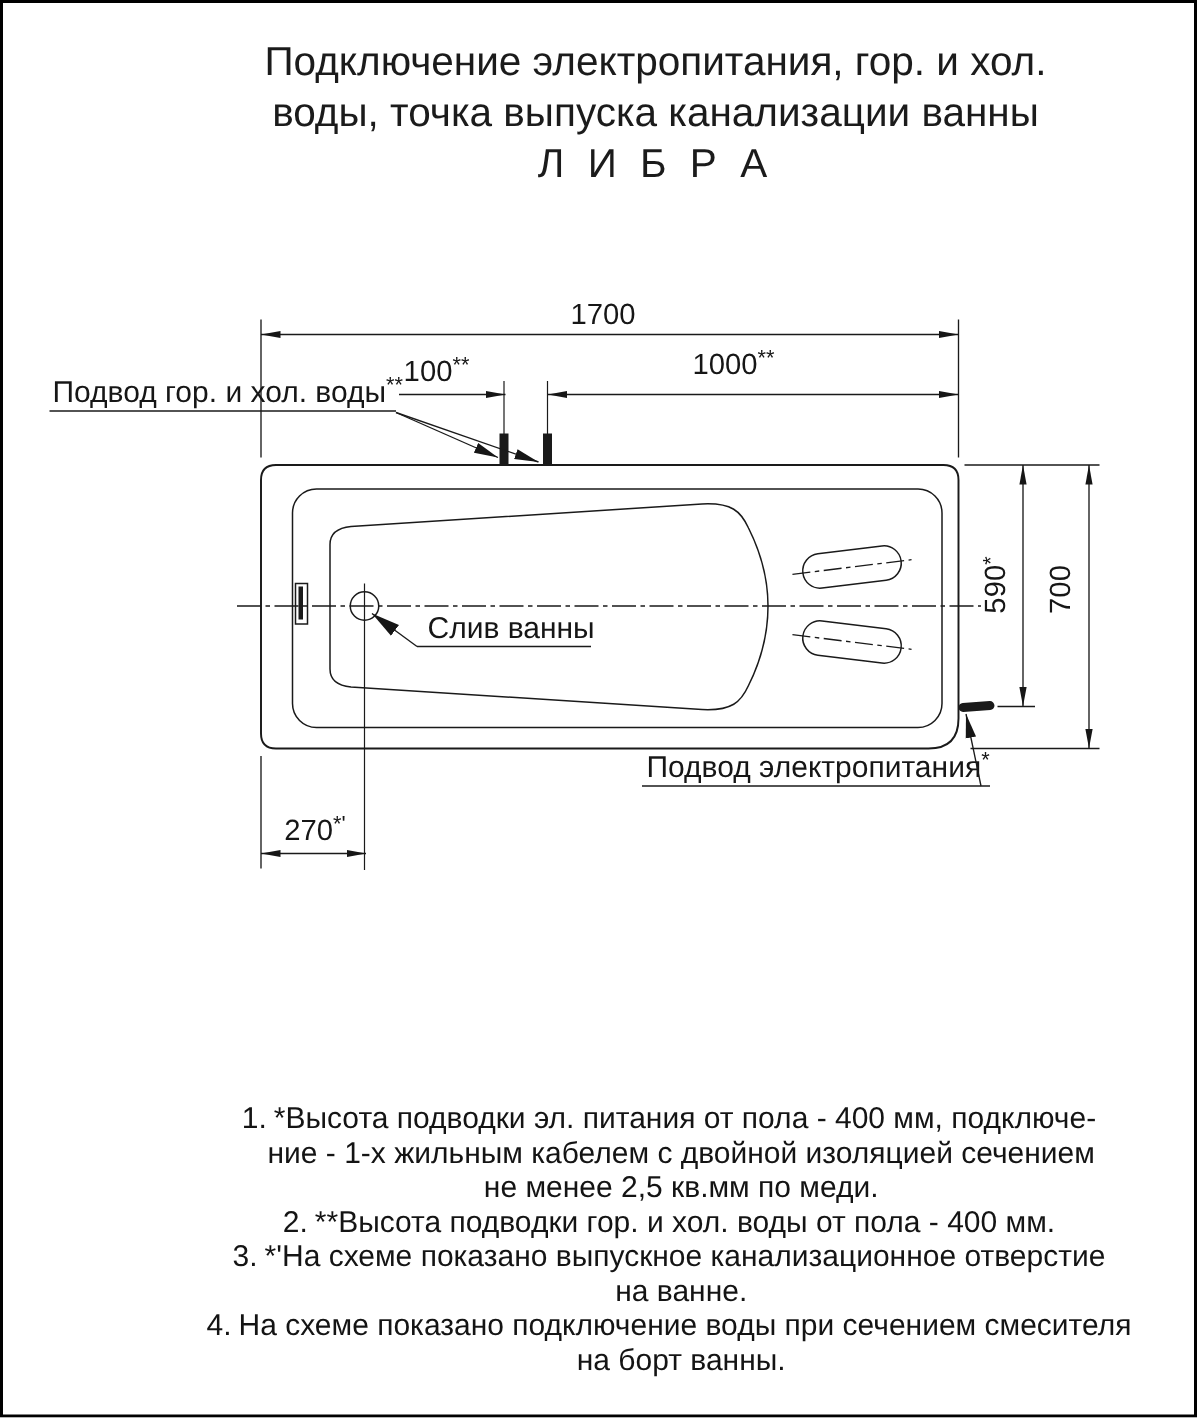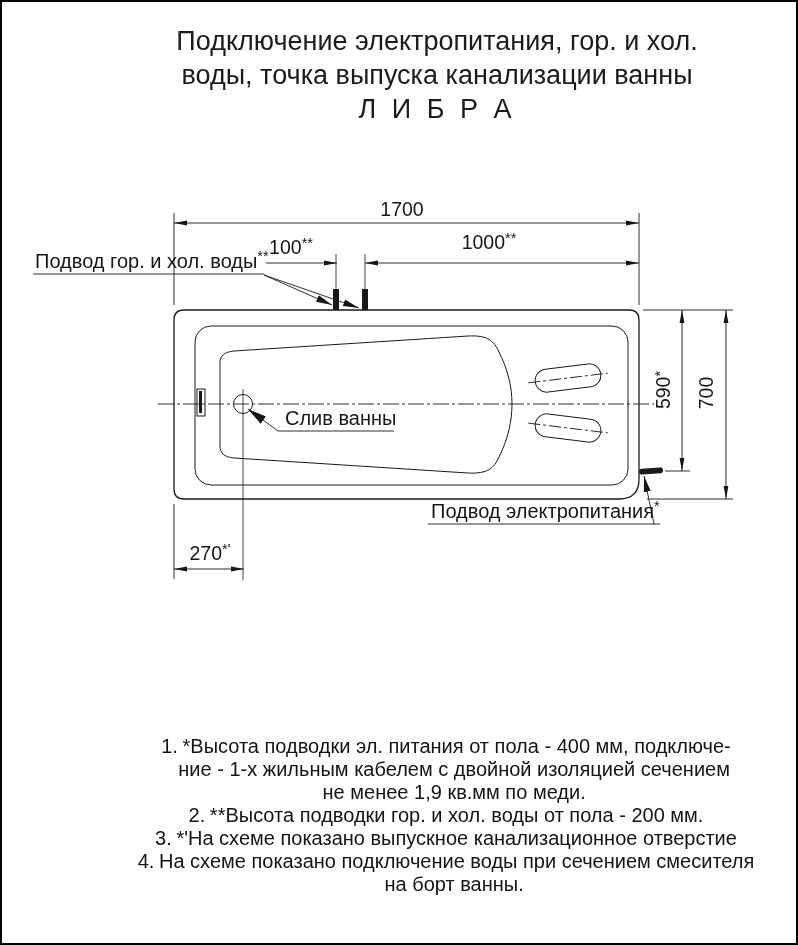"не менее 1,9 кв.мм по" div.nl { text: 1,9 -> 2,5 }
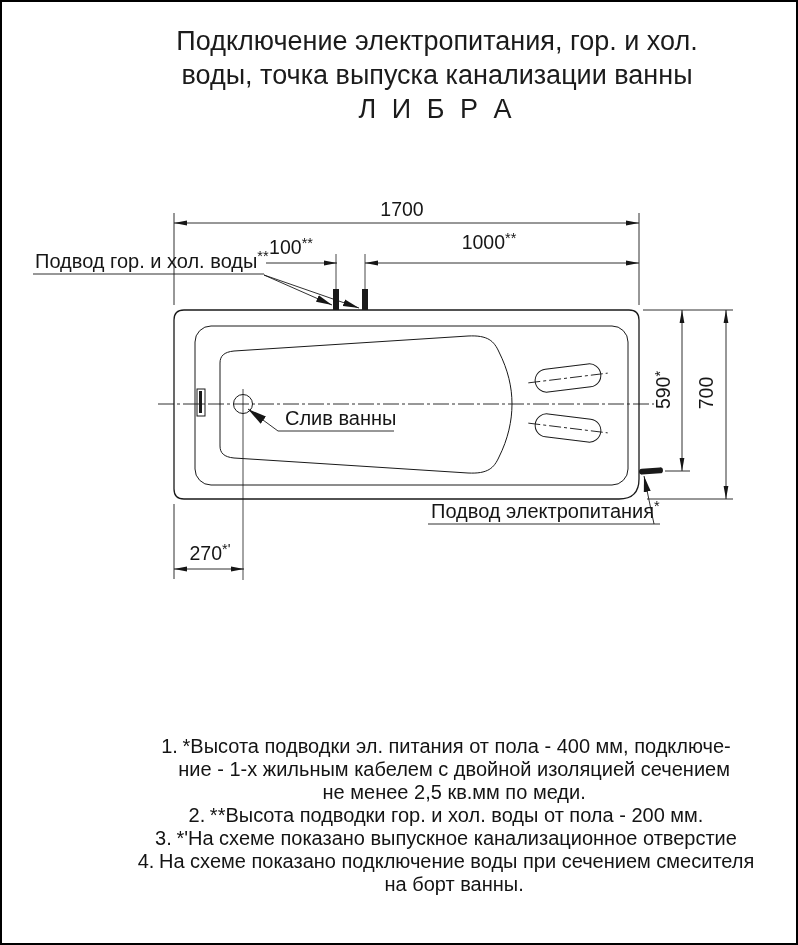"**Высота подводки гор. и хол." span { text: 200 -> 400 }
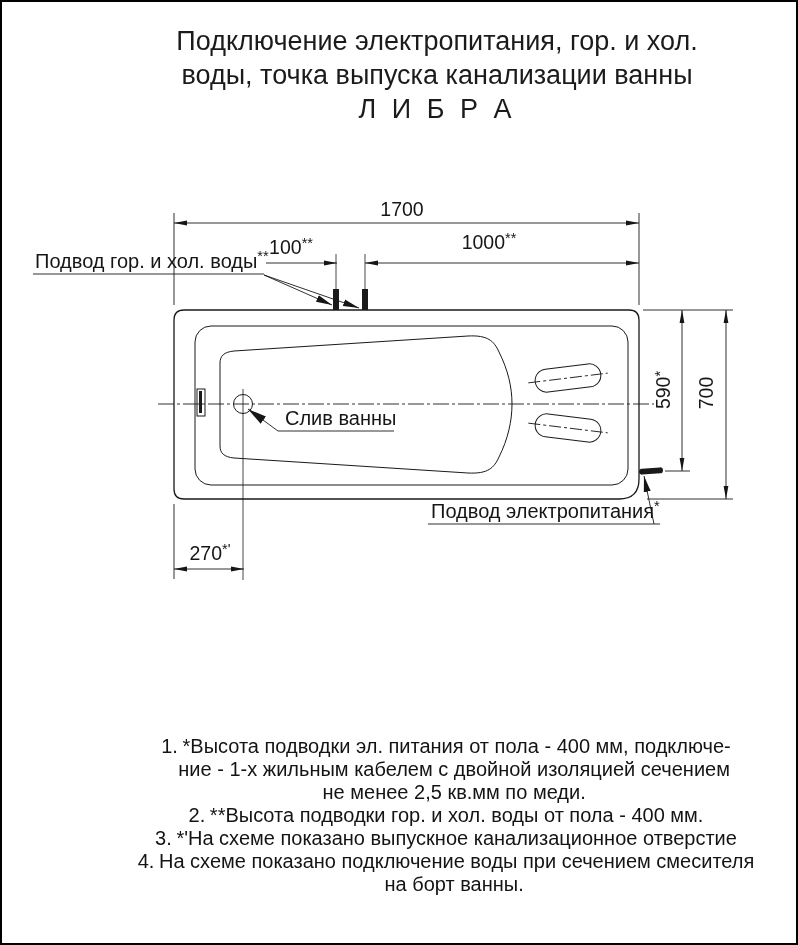"на ванне." div.nl { html: none -> <div>на ванне.</div> }
